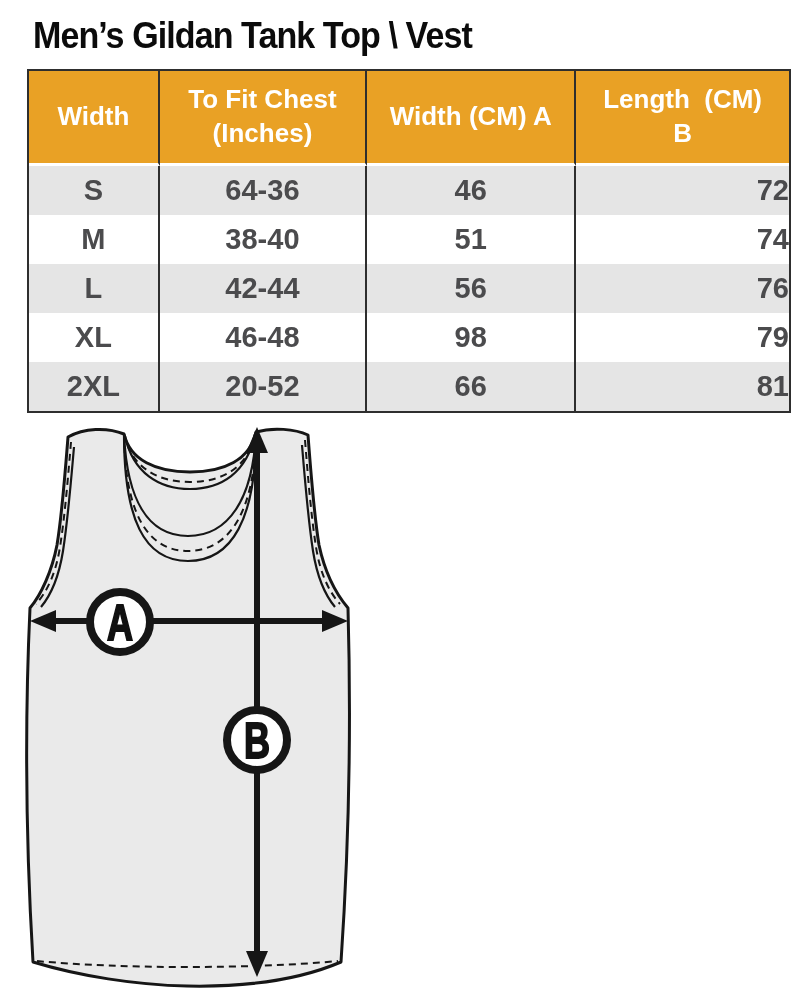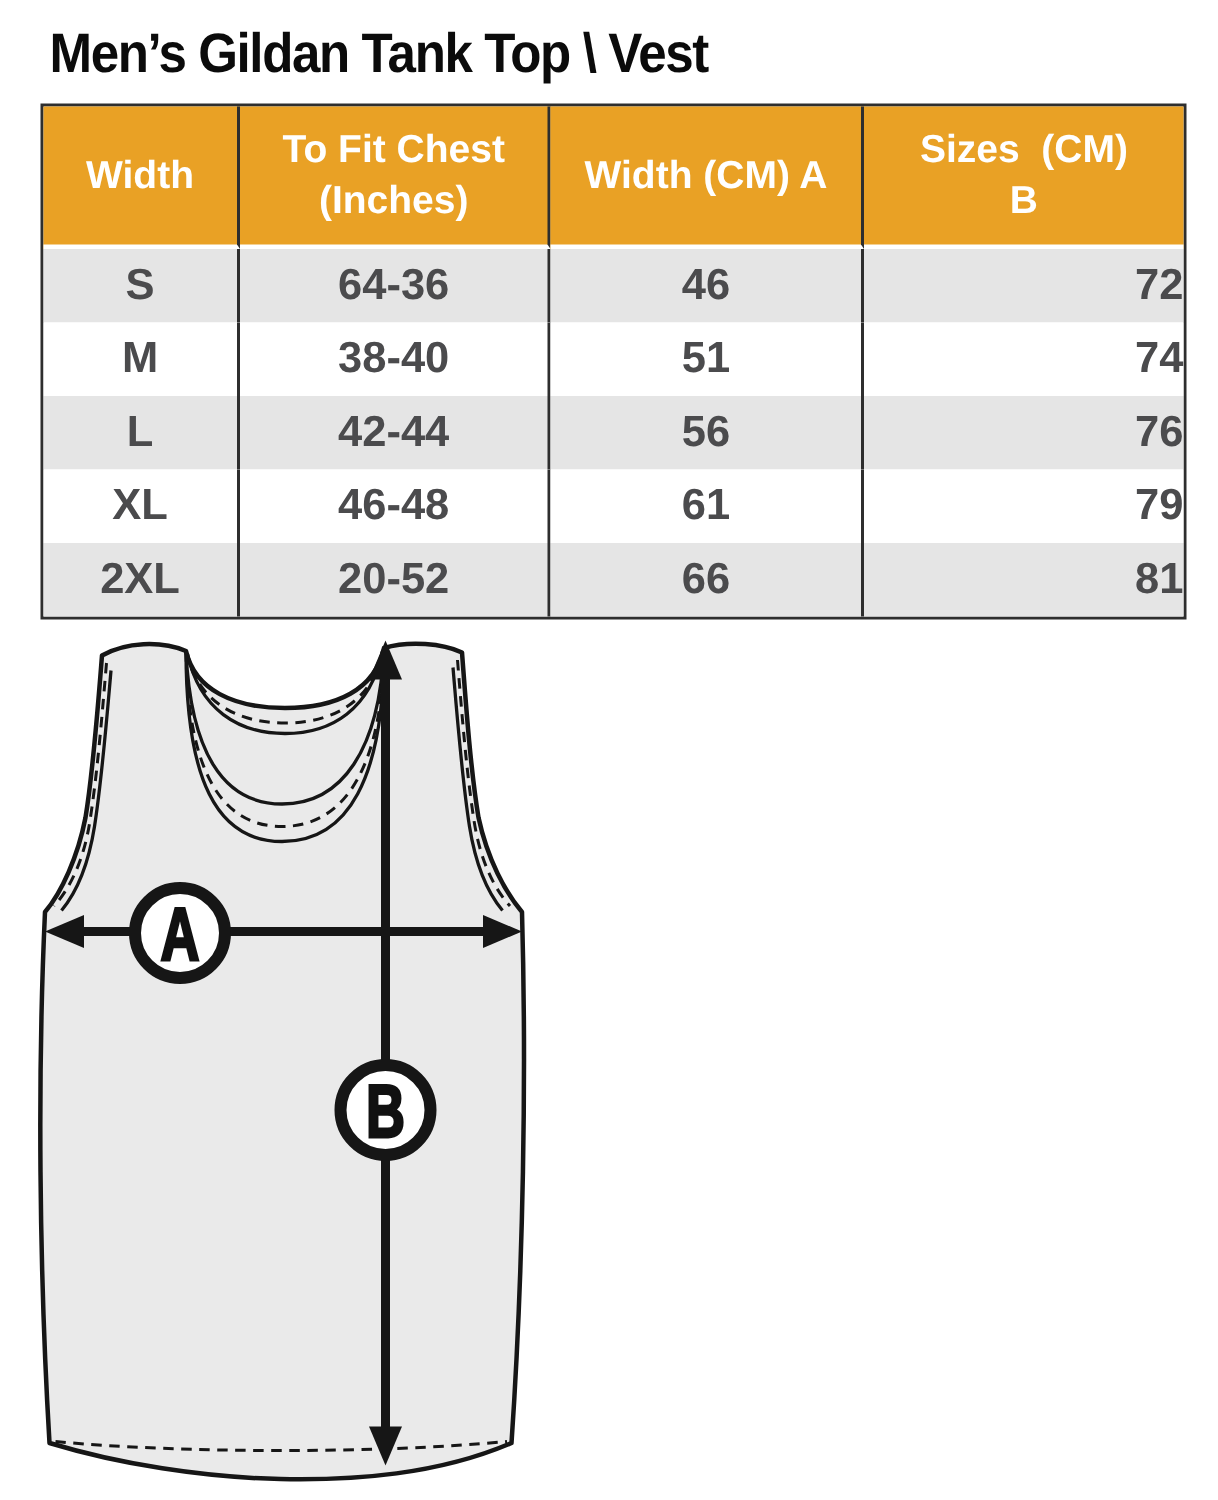"Sizes (CM)" th { text: Sizes -> Length }
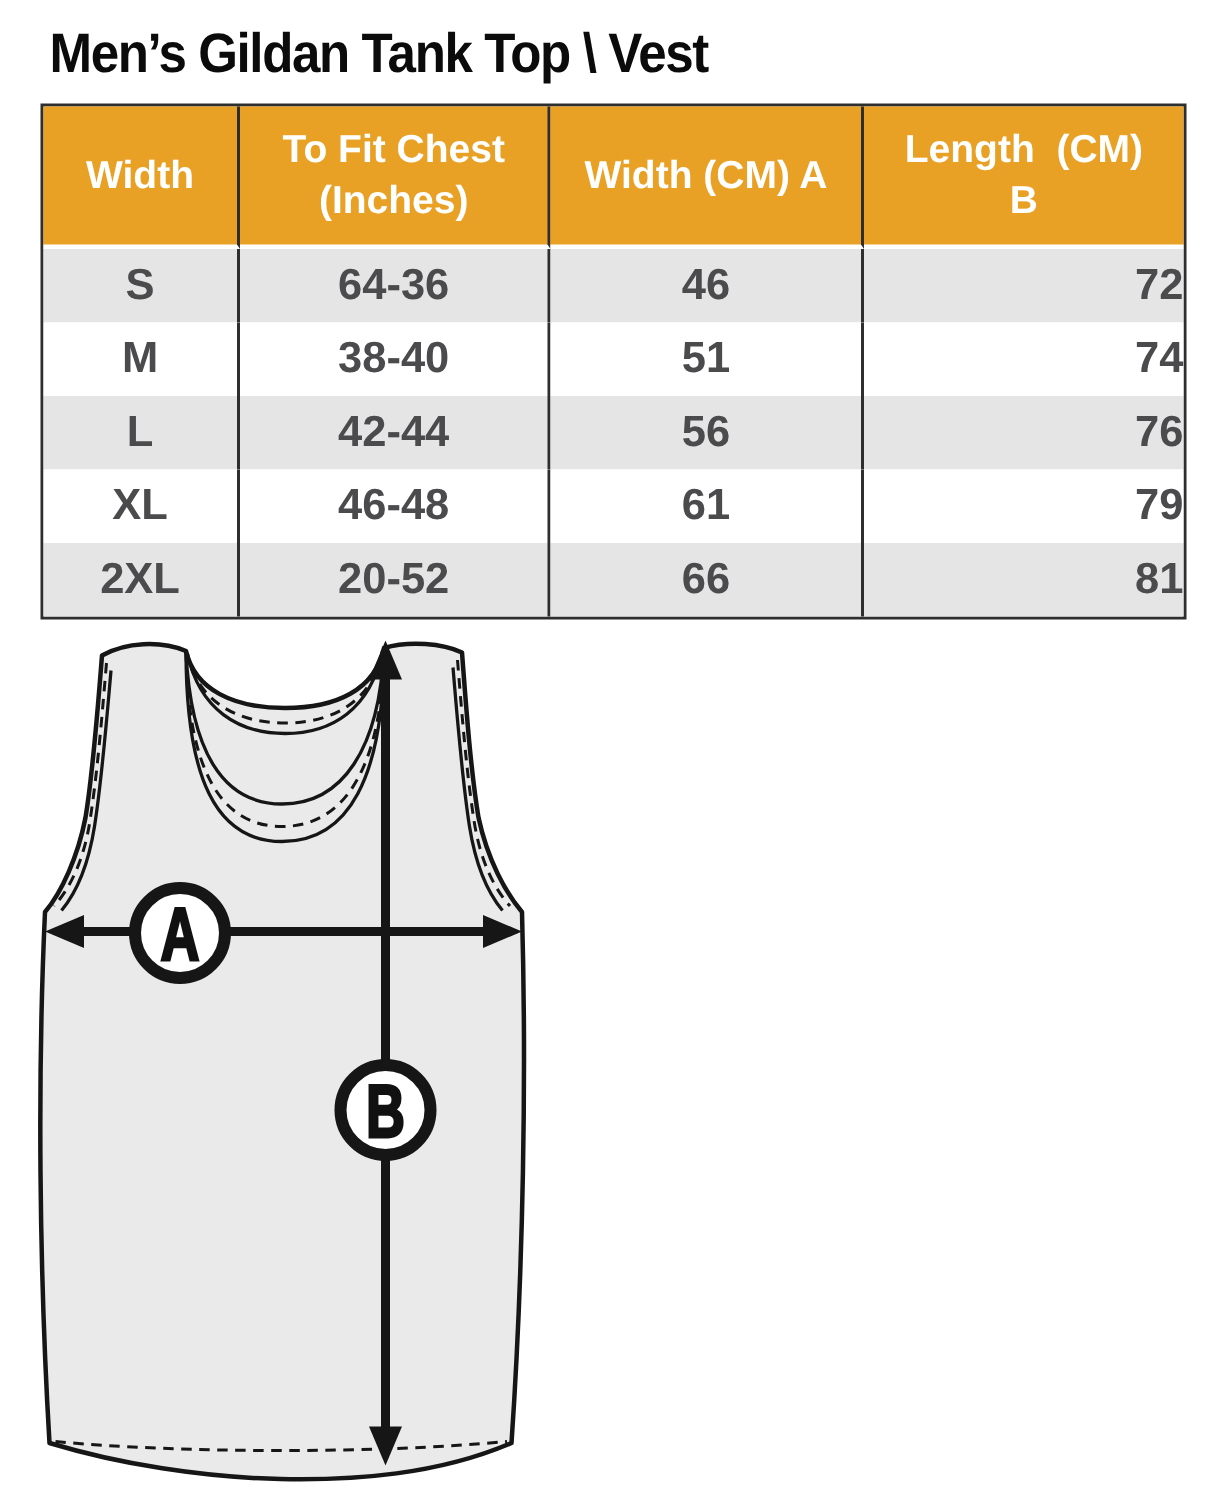"61" td { text: 61 -> 98 }
